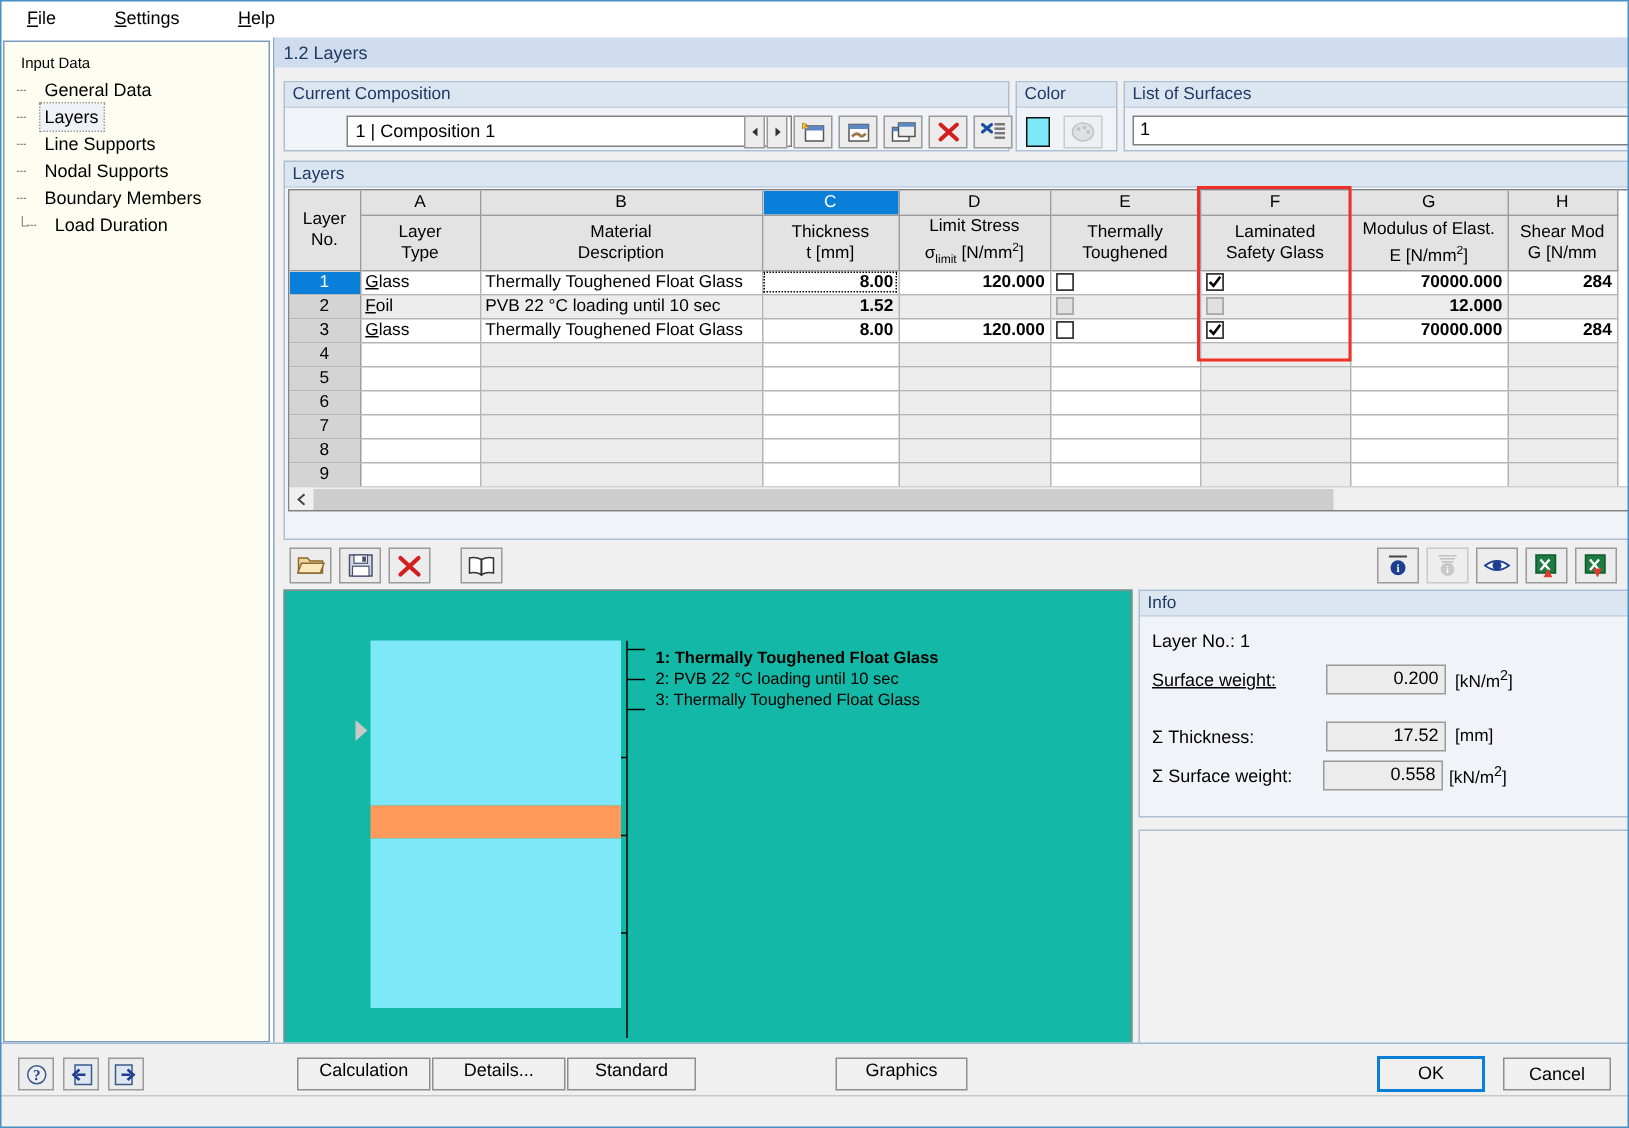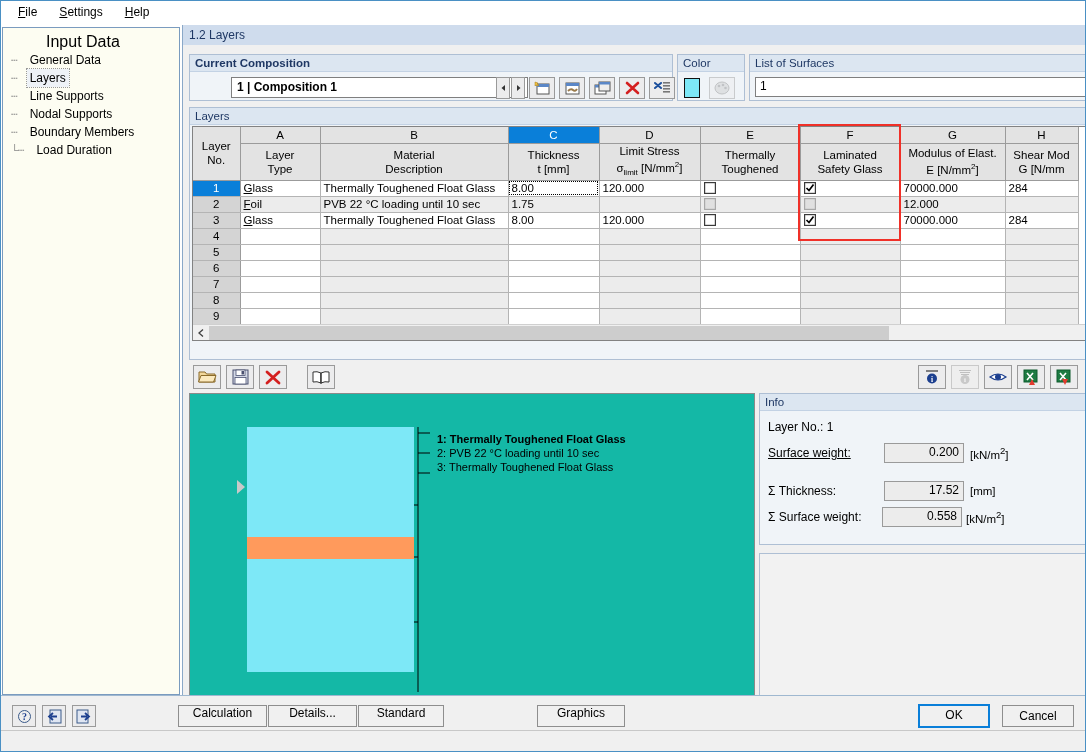"File" .menubar { gap: 2px -> 19px }
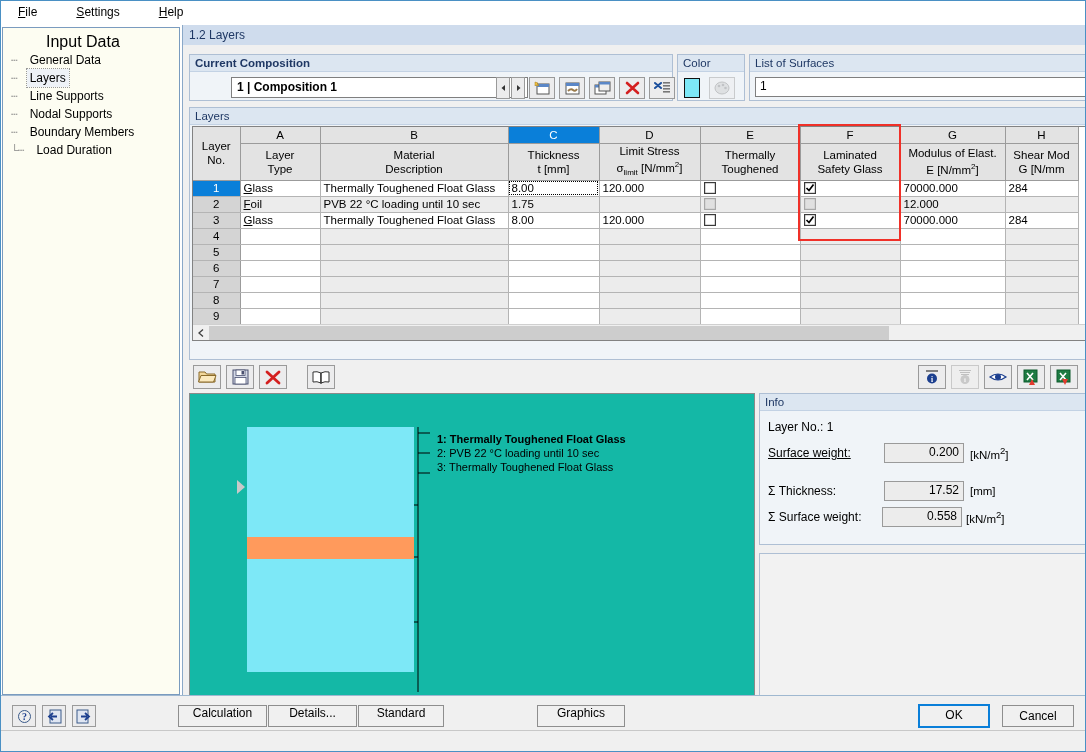"Input Data" .tree-root { font-size: 16px -> 10px; margin-left: 32px -> none }
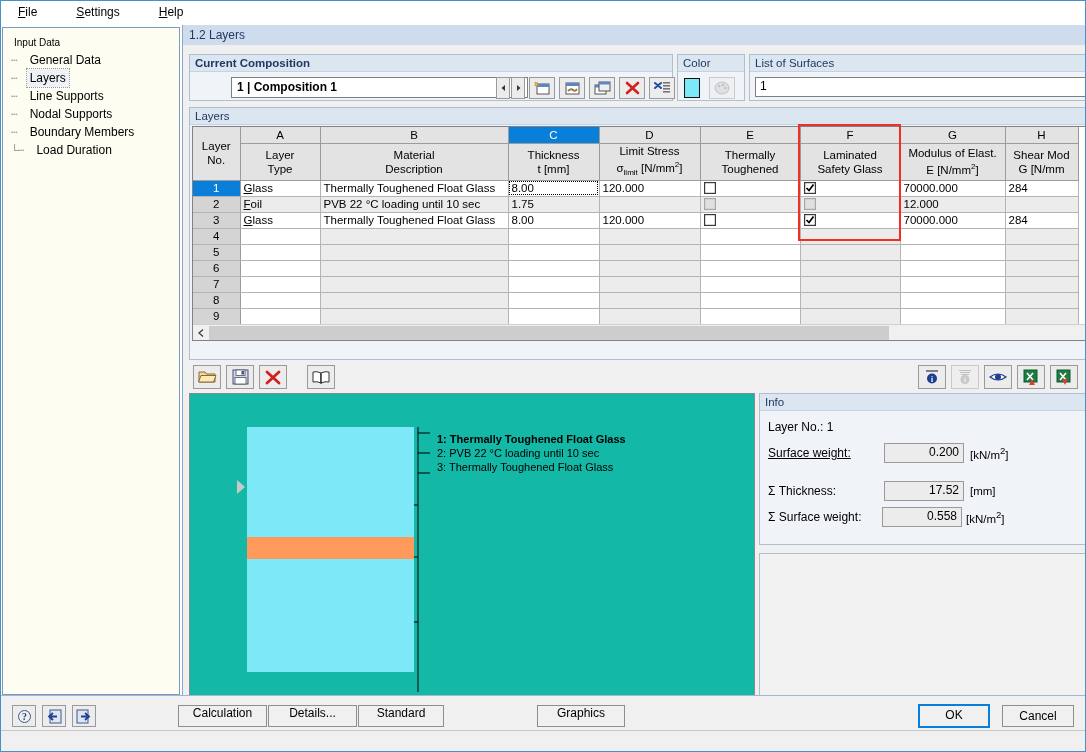"Current Composition" div.gbox { font-weight: bold -> none }
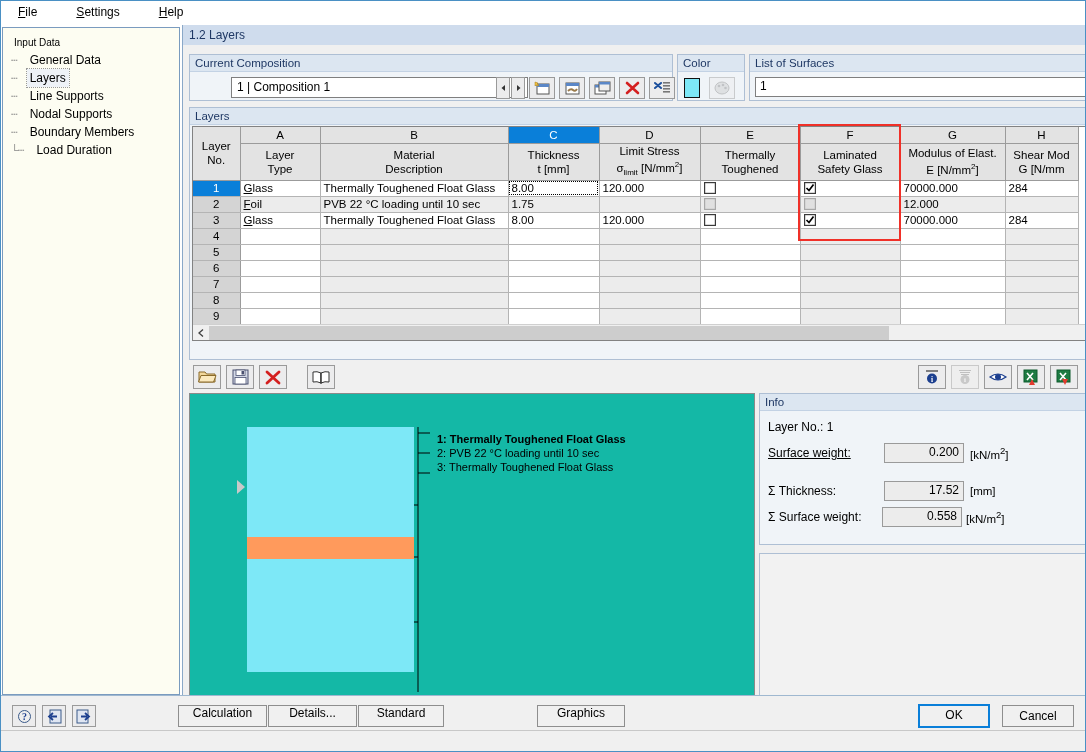"8.00" .cell-num { font-weight: none -> bold; text-align: left -> right }
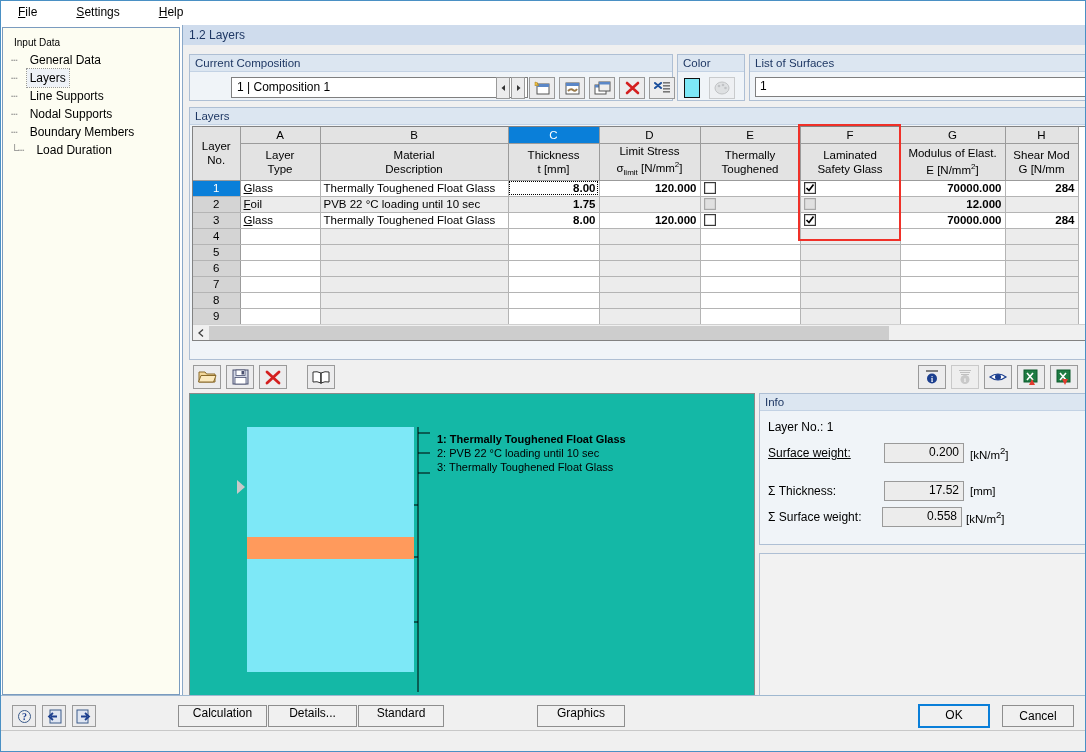"1.75" td.cell-num { text: 1.75 -> 1.52 }
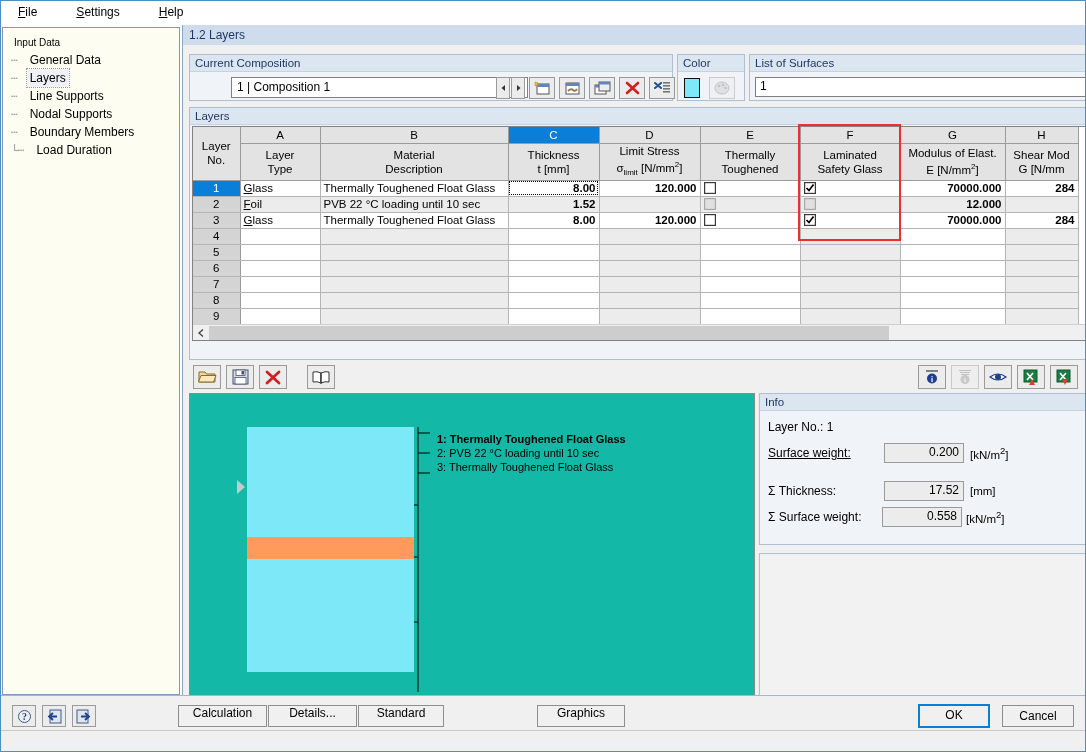"Calculation" .btn { margin-left: none -> 20px }
